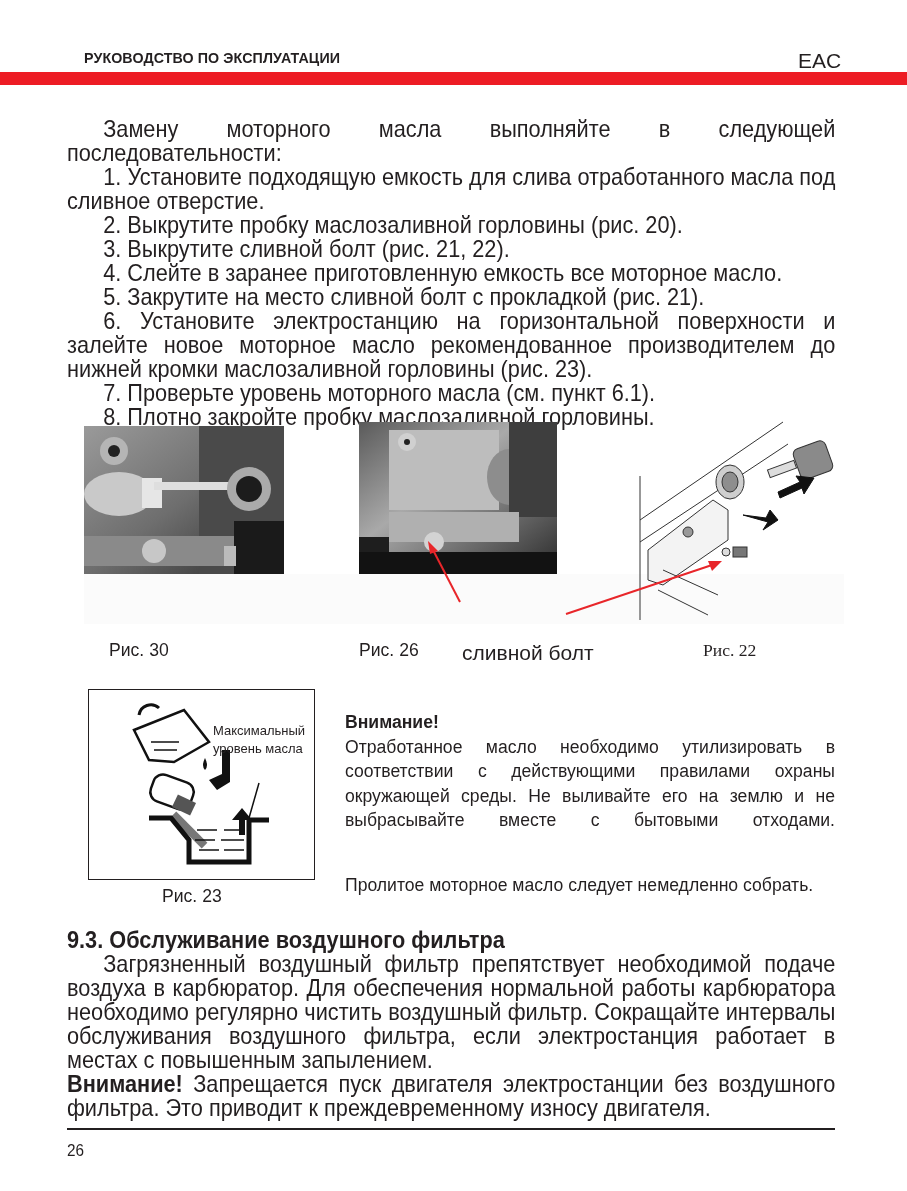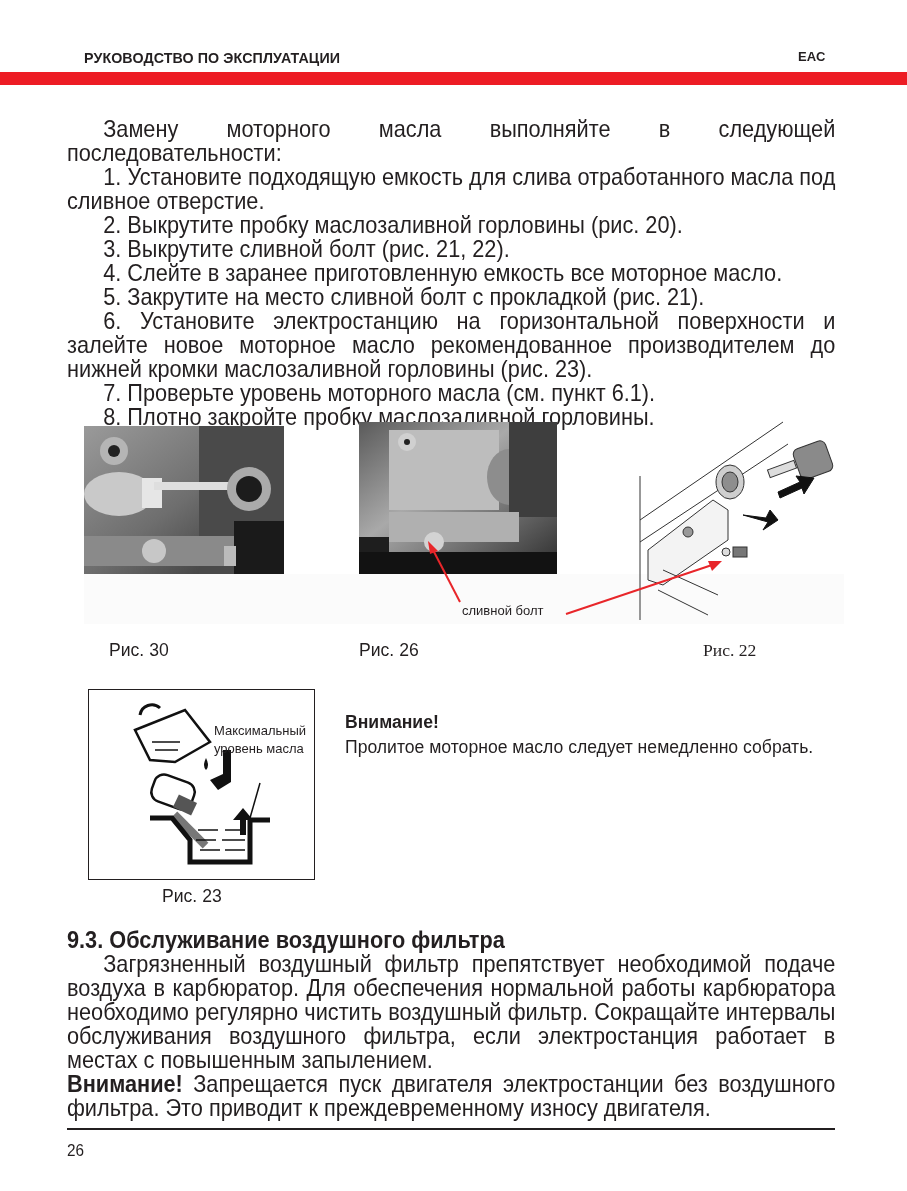"EAC" .hdr-eac { font-size: 13px -> 21px; font-weight: bold -> normal }
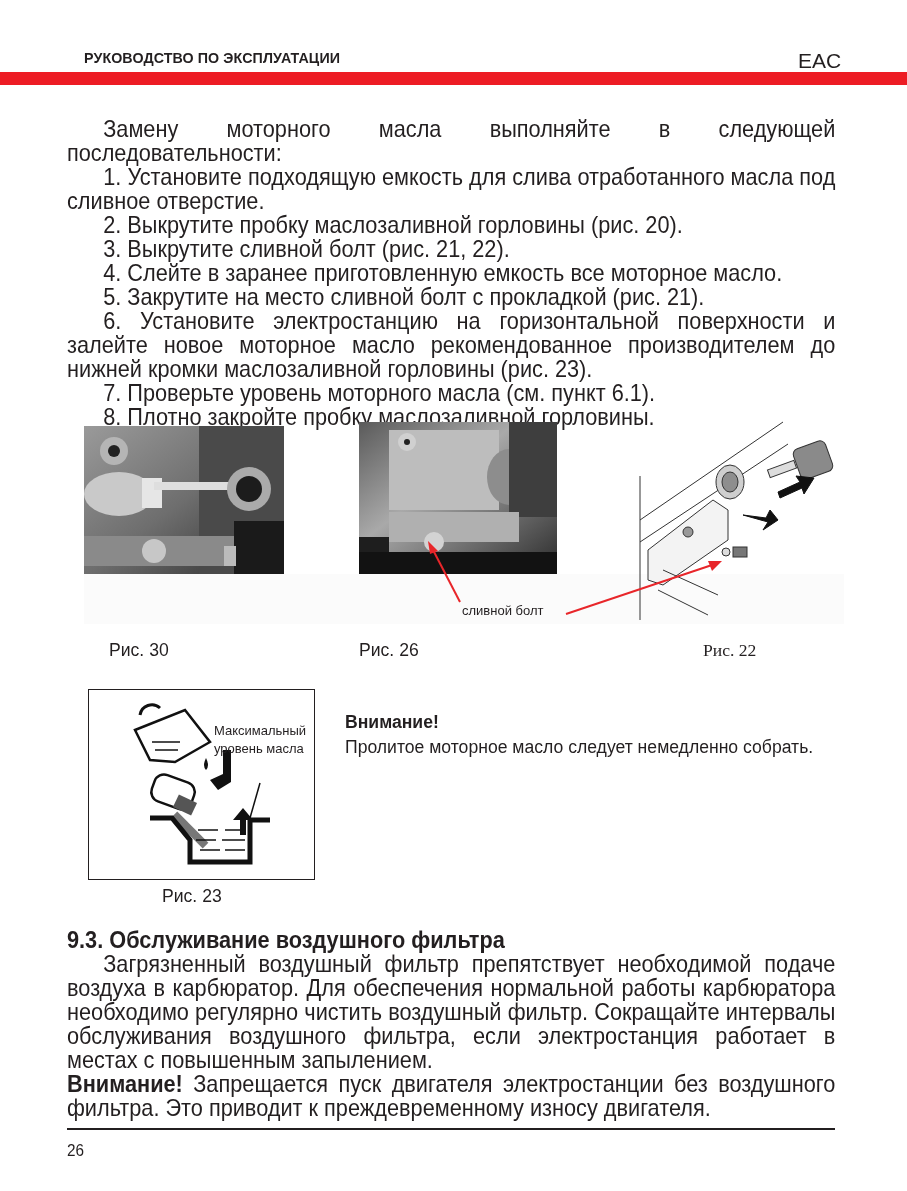"сливной болт" div.caption { font-size: 13px -> 21px; top: 603px -> 641px }
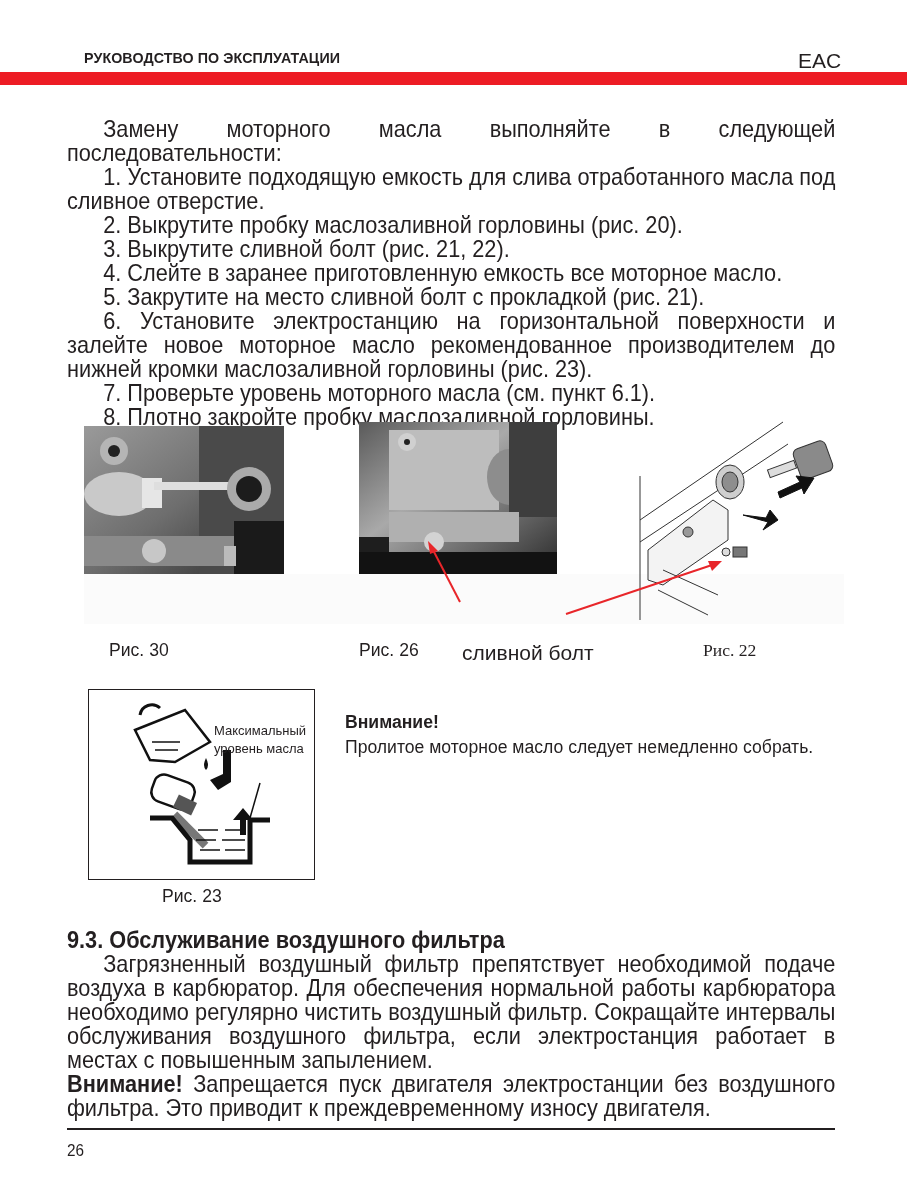"Максимальный" div.fig { text-align: center -> none }
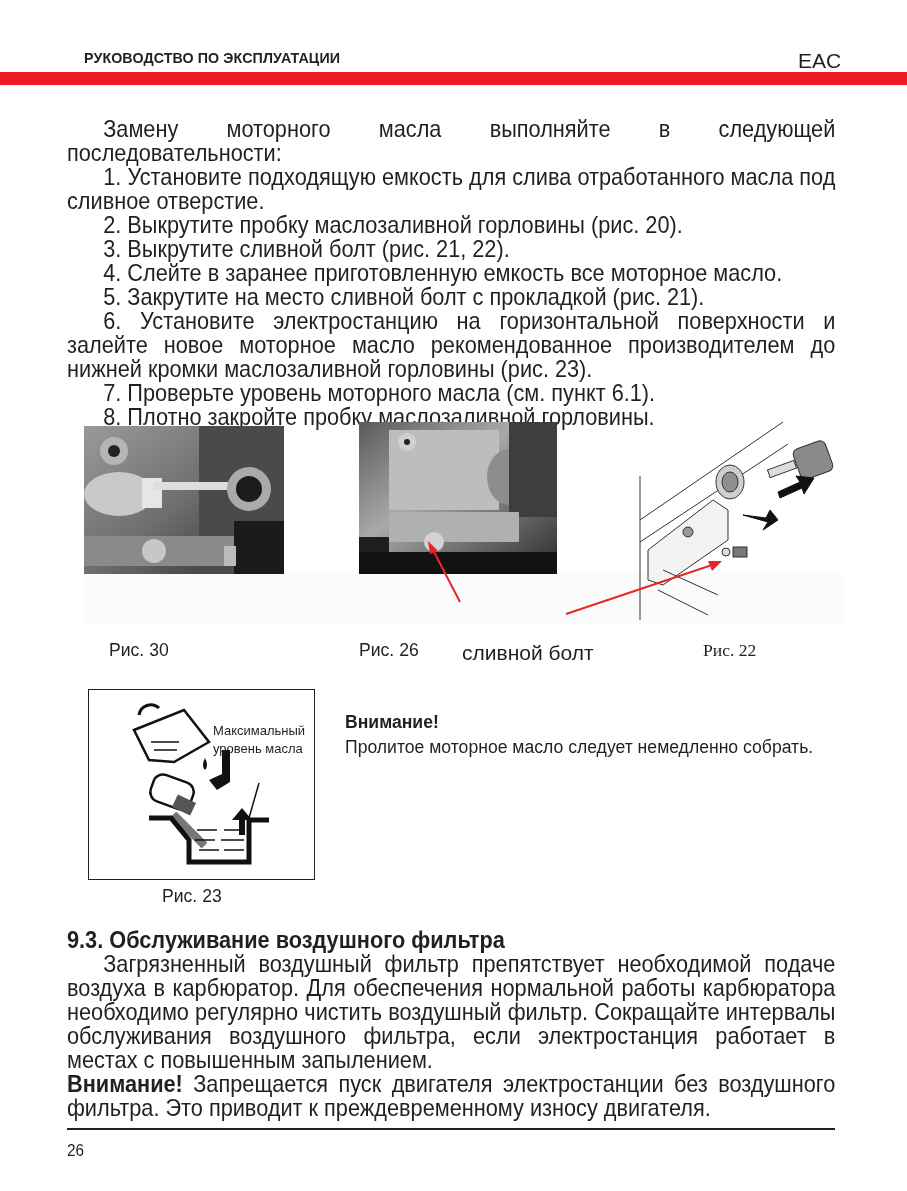"Отработанное масло необходимо" p { html: none -> <p>Отработанное масло необходимо утилизировать в соответствии с действующими правилами охраны окружающей среды. Не выливайте его на землю и не выбрасывайте вместе с бытовыми отходами.</p> }
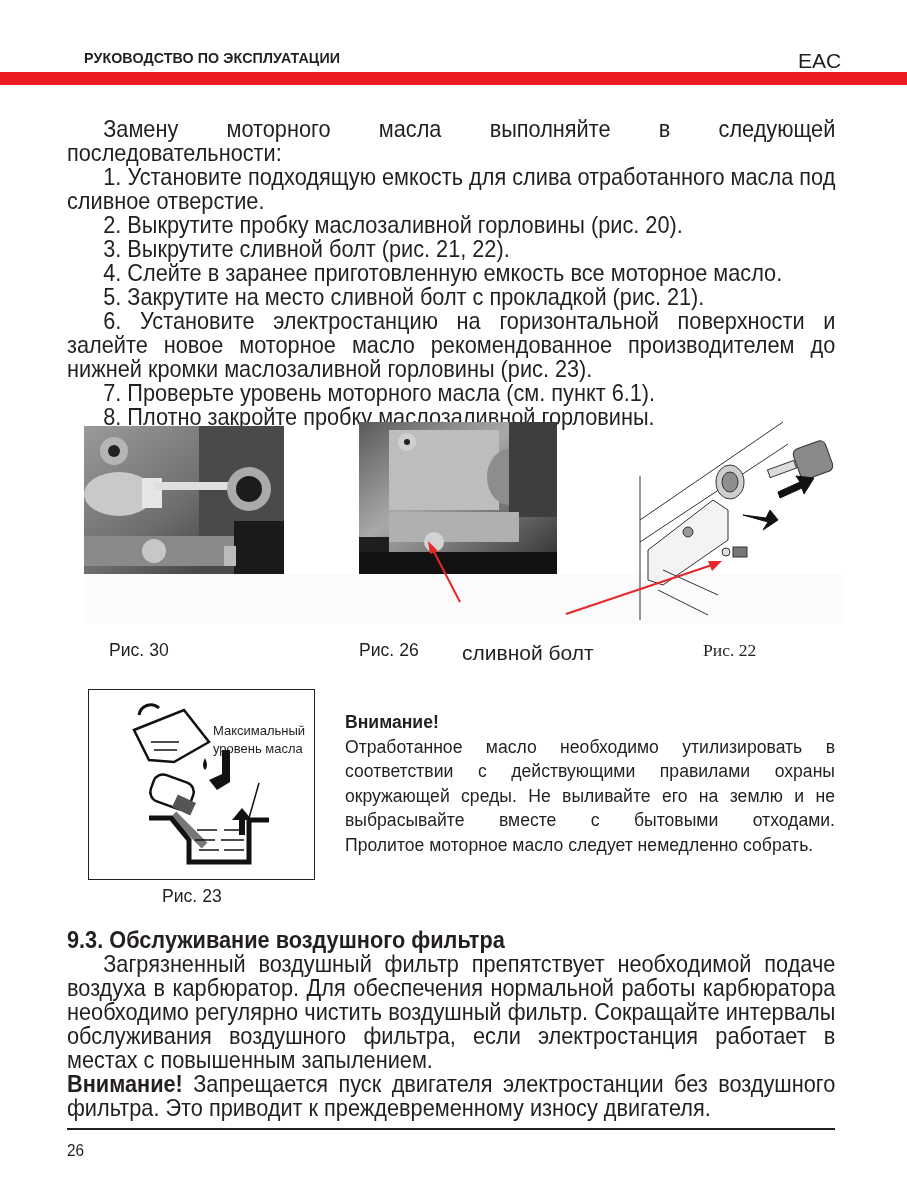"Пролитое моторное масло следует" .warn p.last { margin-top: none -> 40px }
